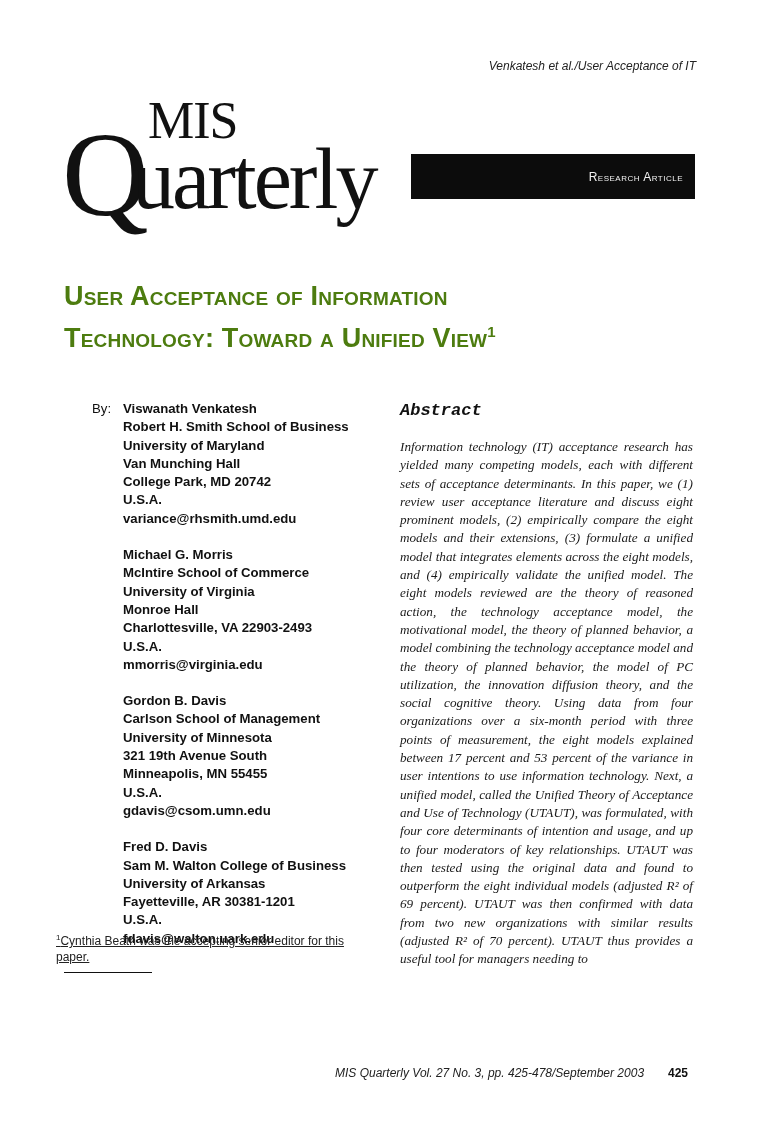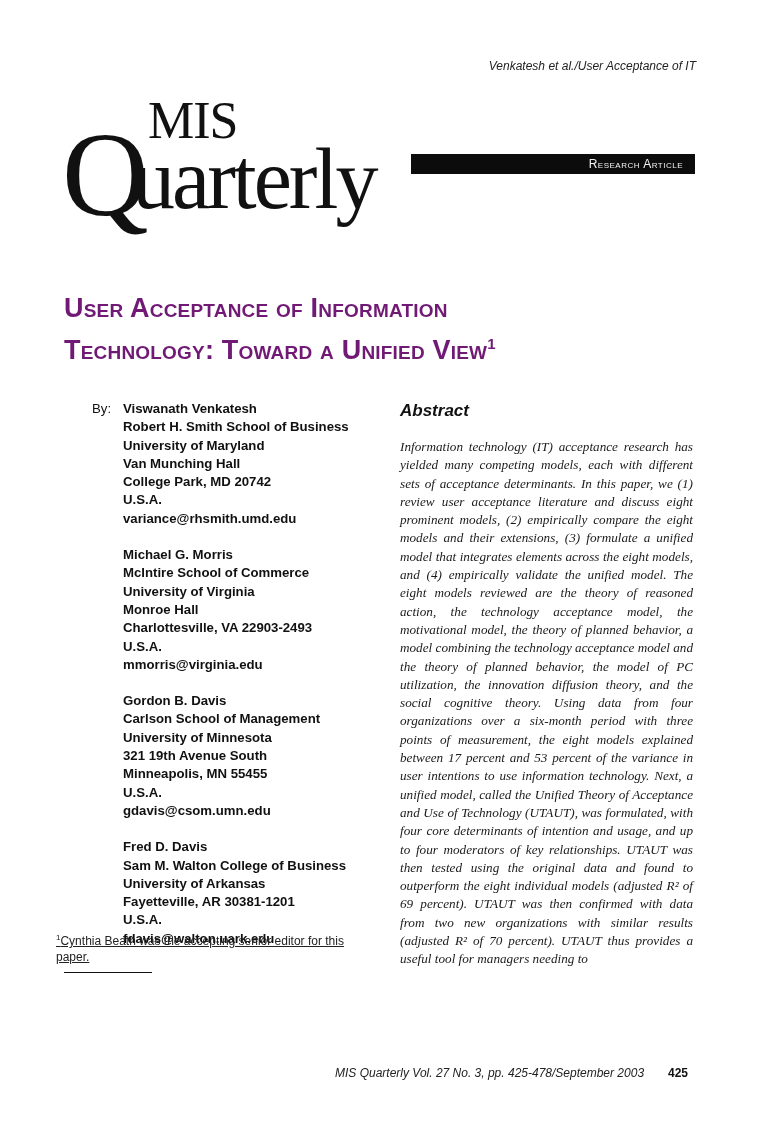"Research Article" .banner { height: 20px -> 45px }
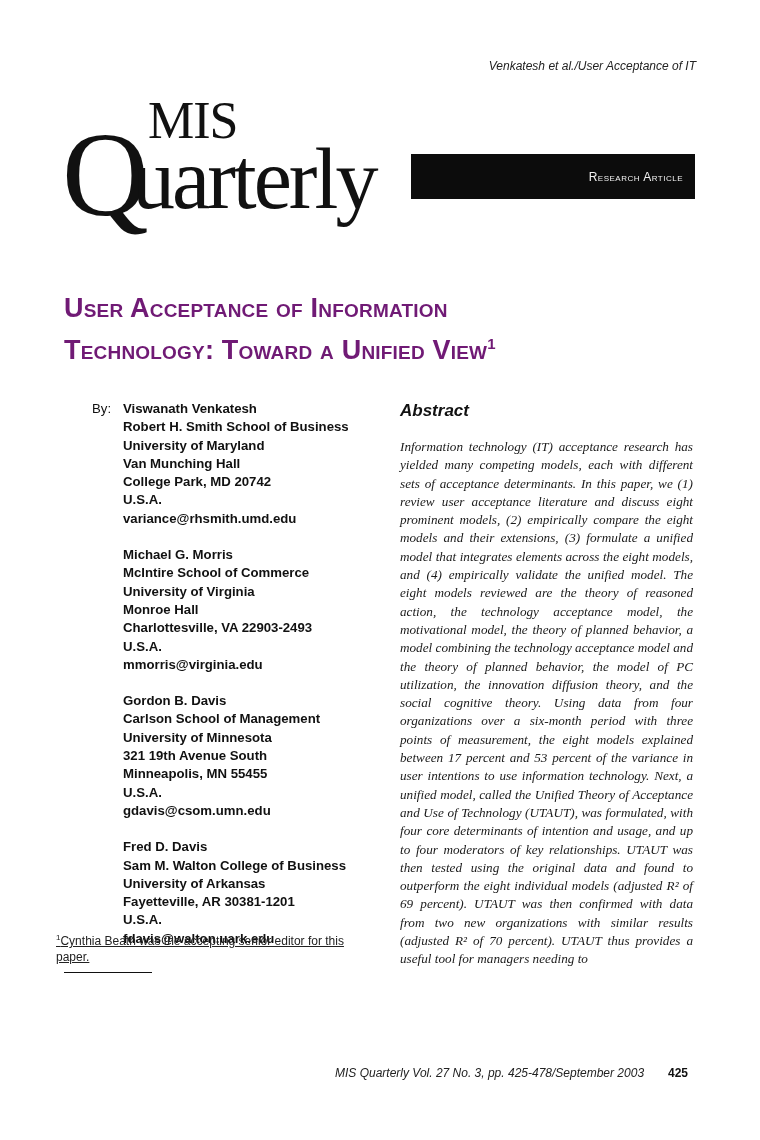"User Acceptance of Information" .title { color: #701a75 -> #4d7c0f; top: 290px -> 278px }
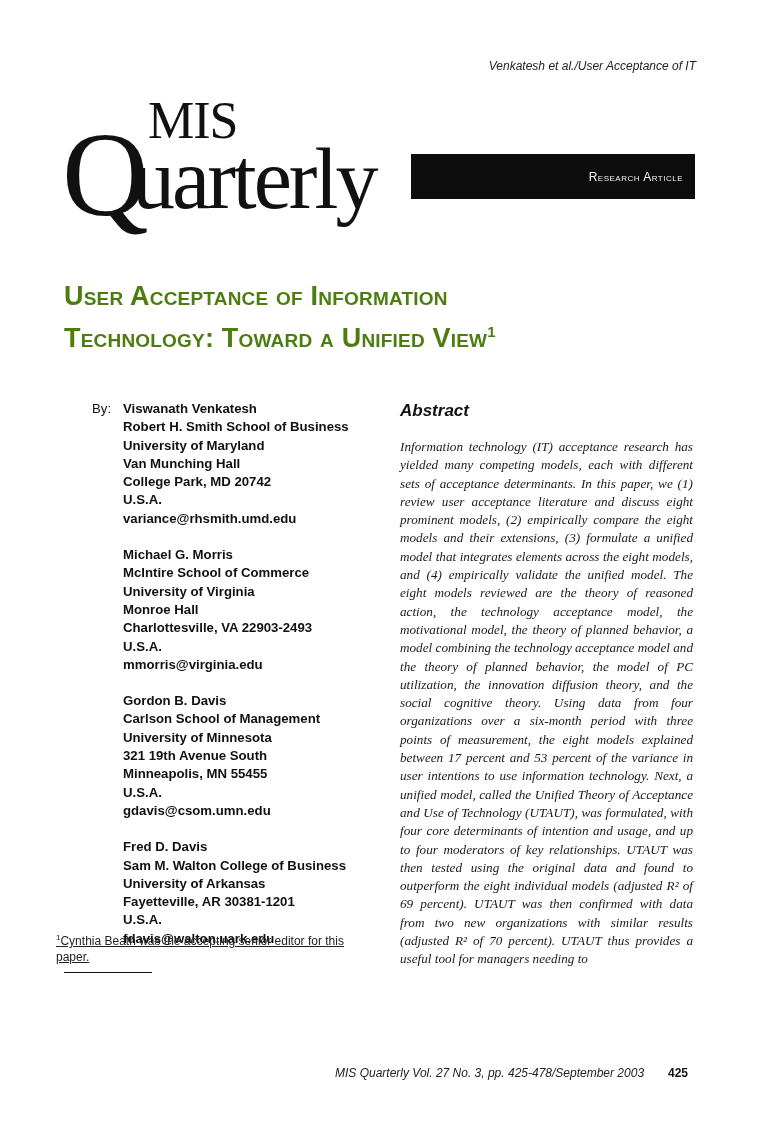"Abstract" .abstract-head { font-family: none -> Liberation Mono, monospace }
